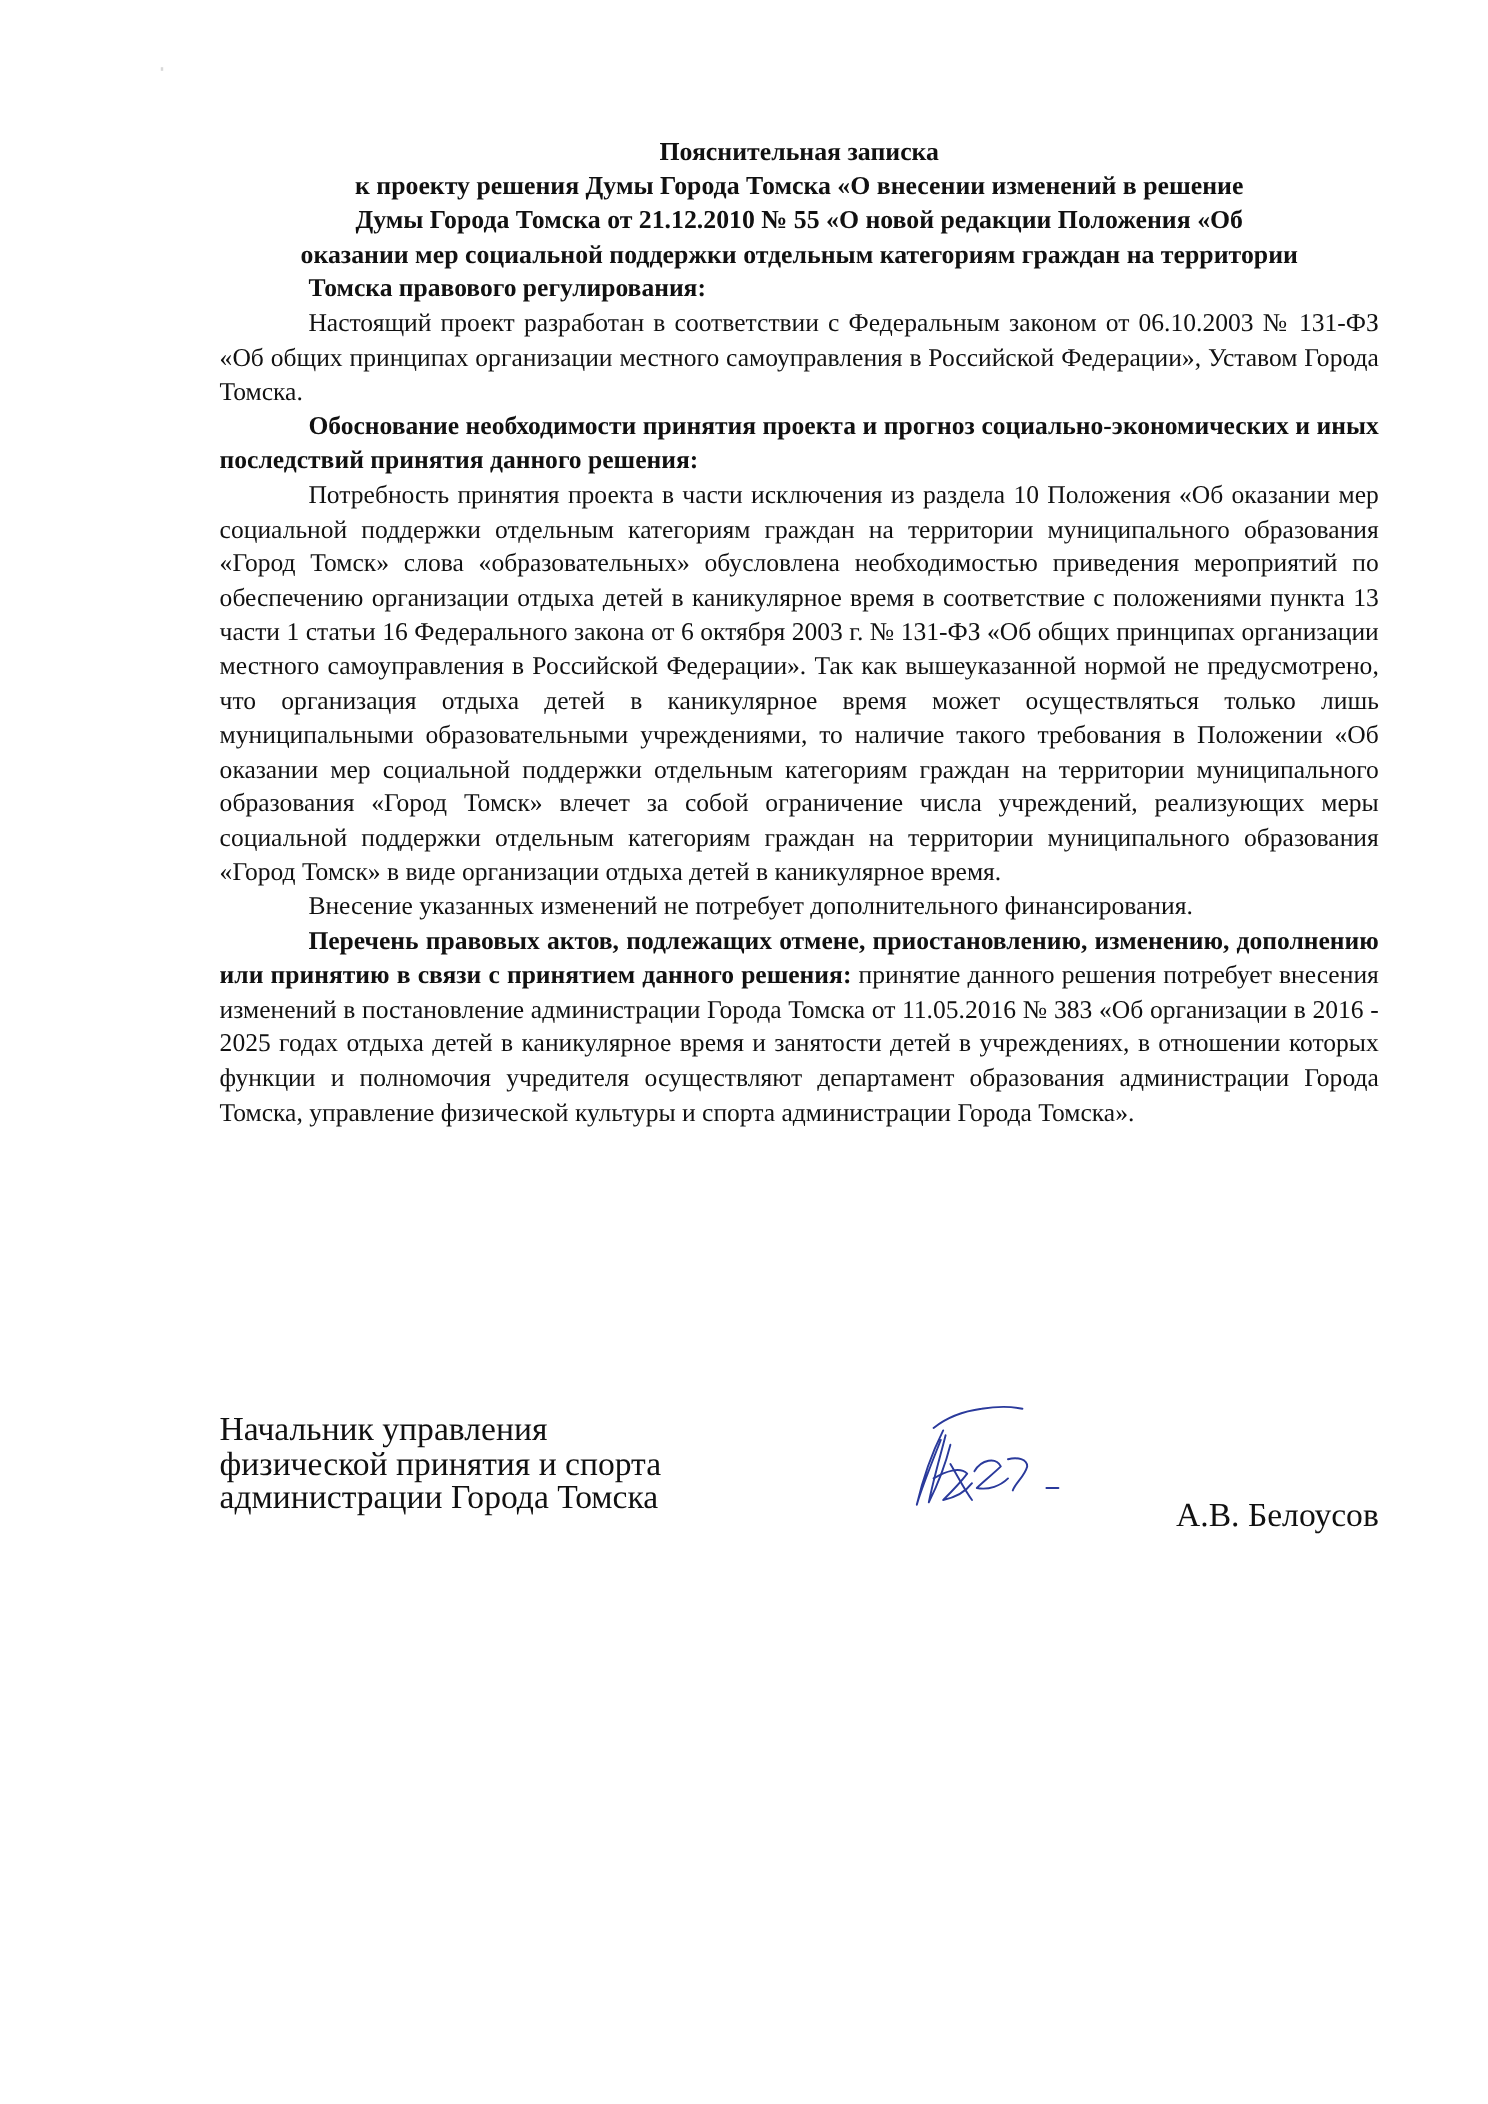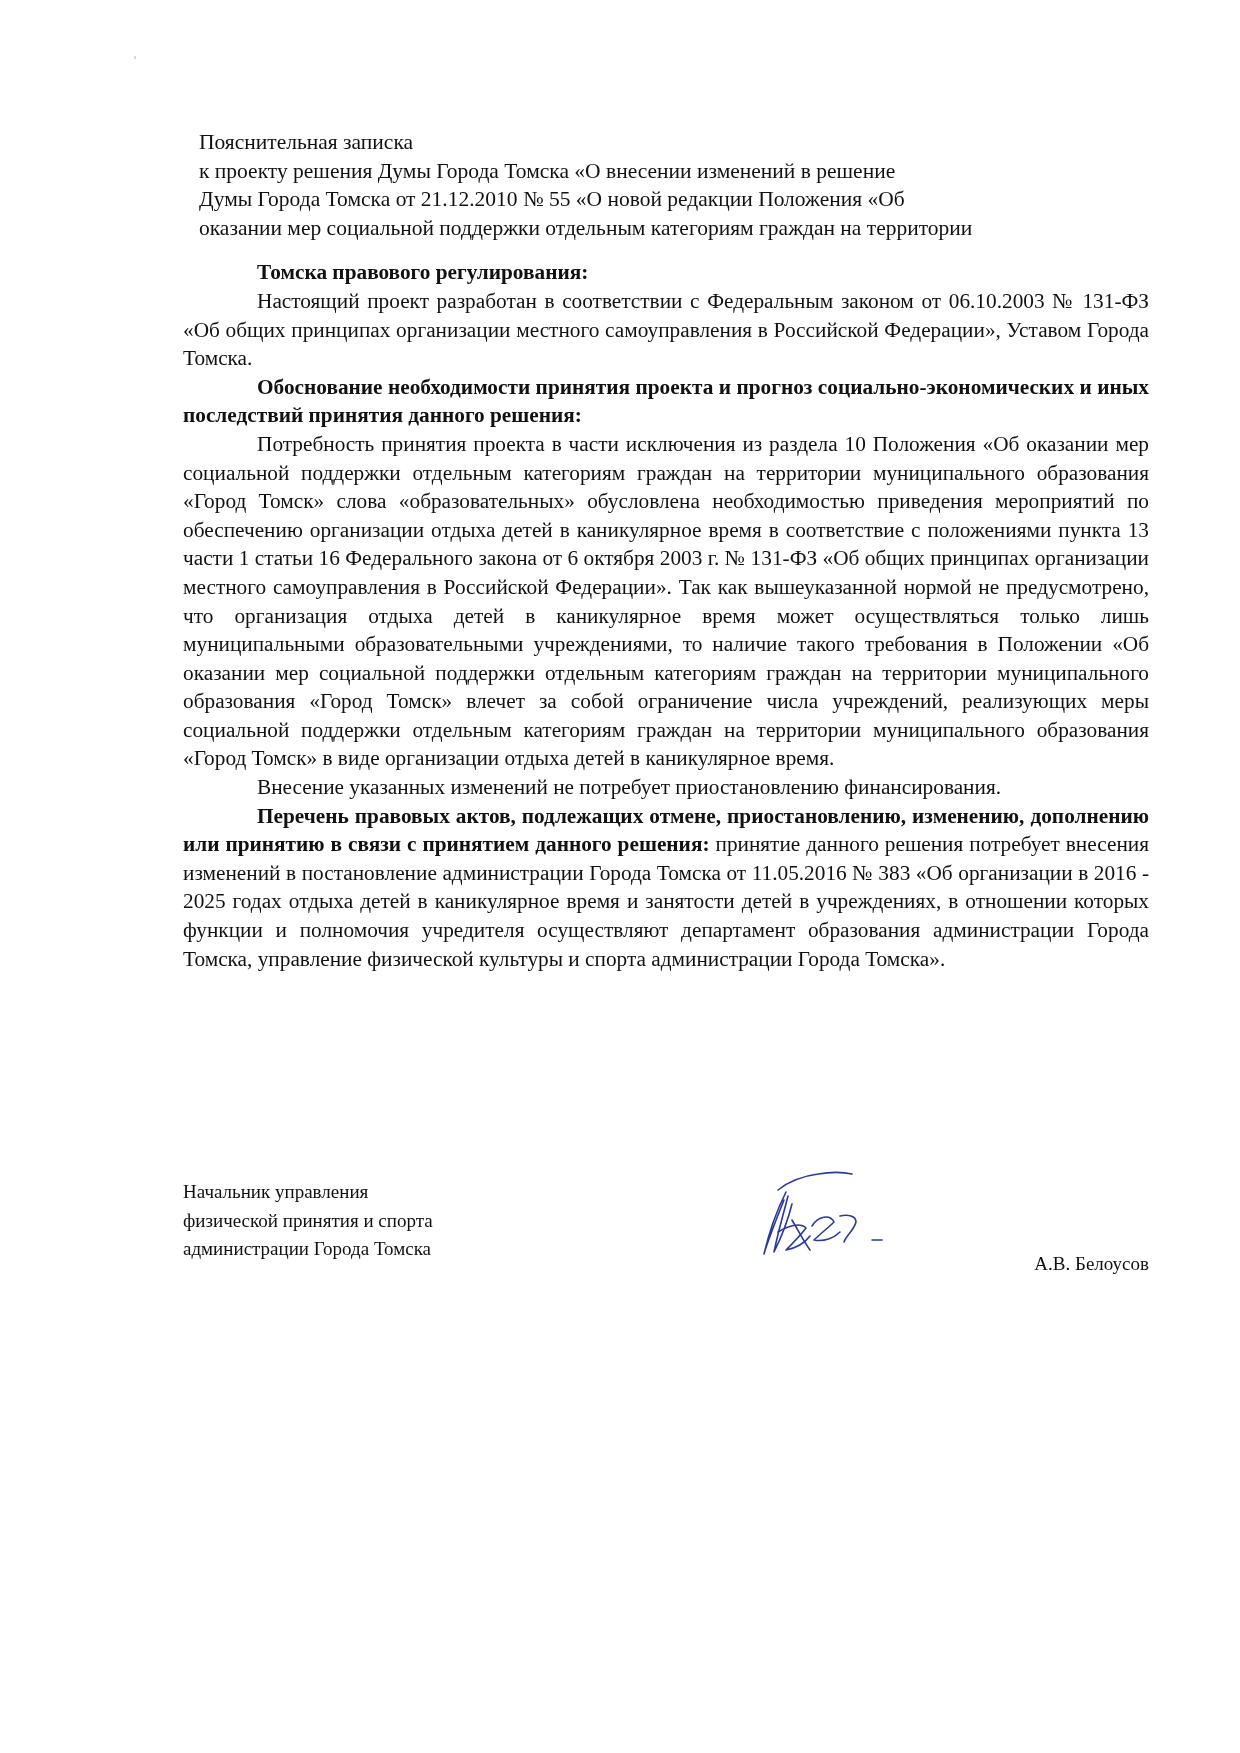"Пояснительная записка" .title-block { font-weight: normal -> bold; margin: 16px -> 0; text-align: left -> center }
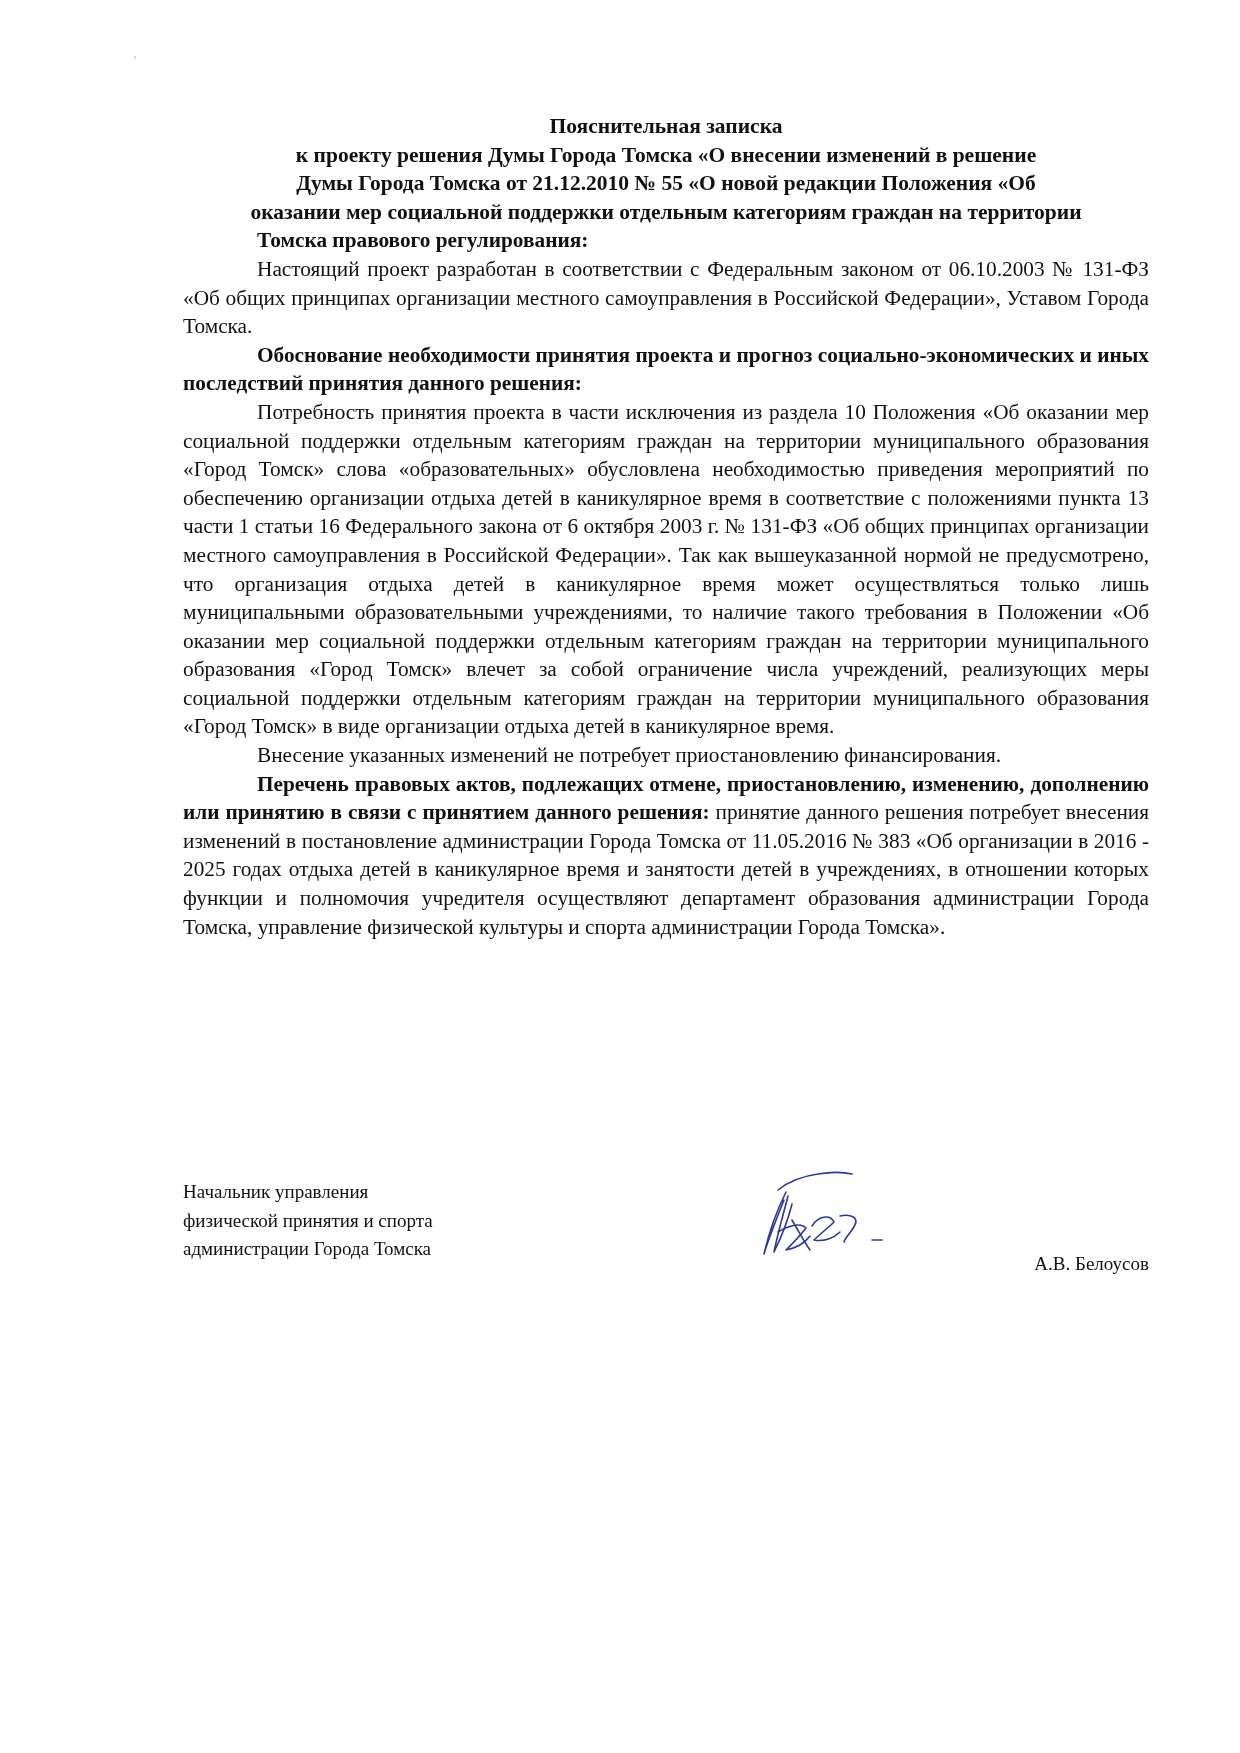"Внесение указанных изменений не" p.section { text: приостановлению -> дополнительного }
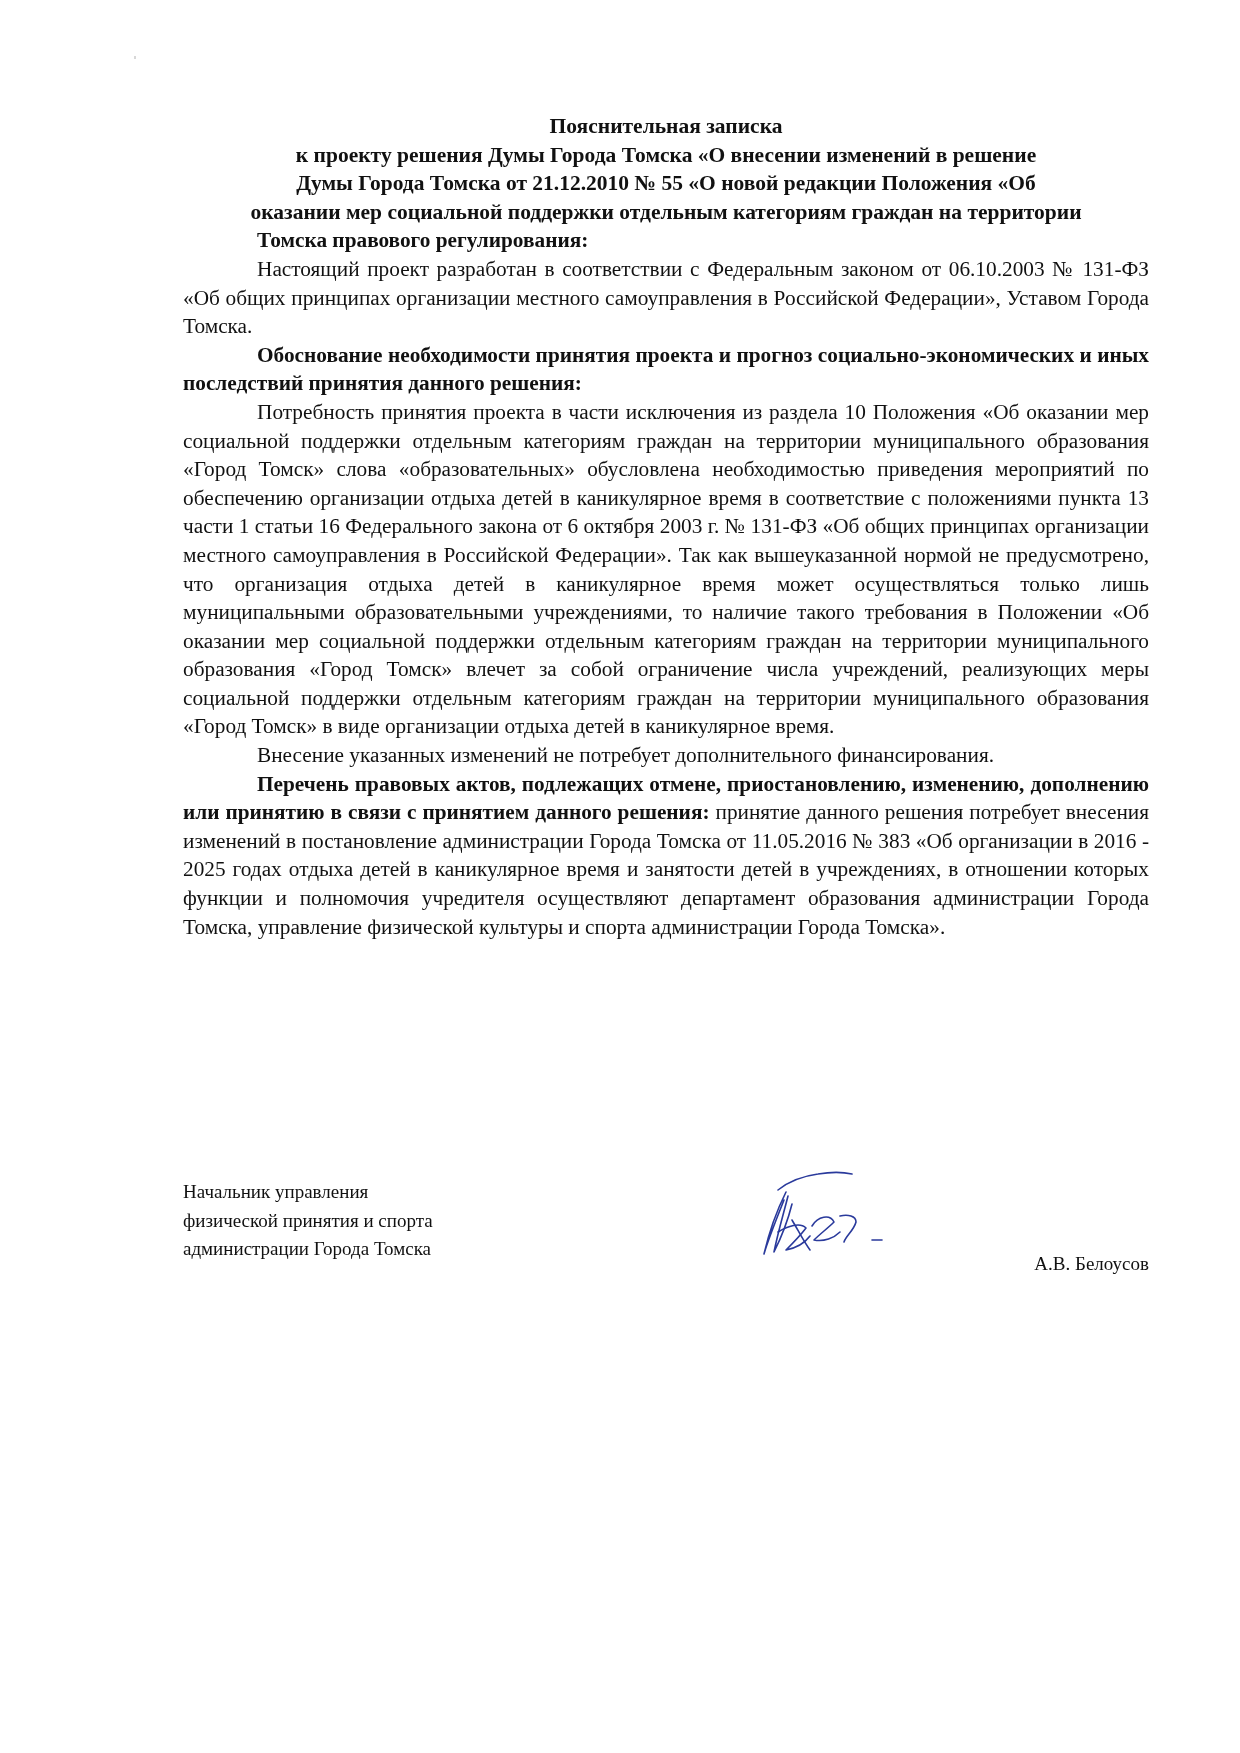"Начальник управления" .signature-block { font-size: 19px -> 28px }
